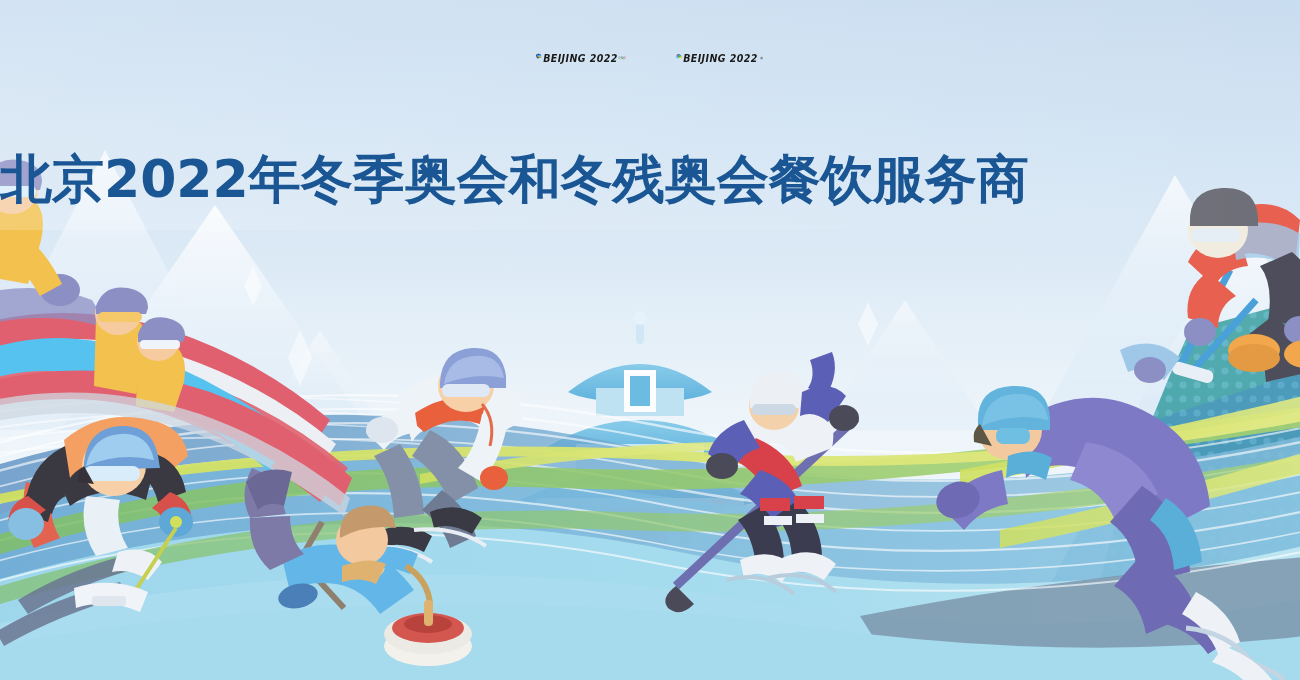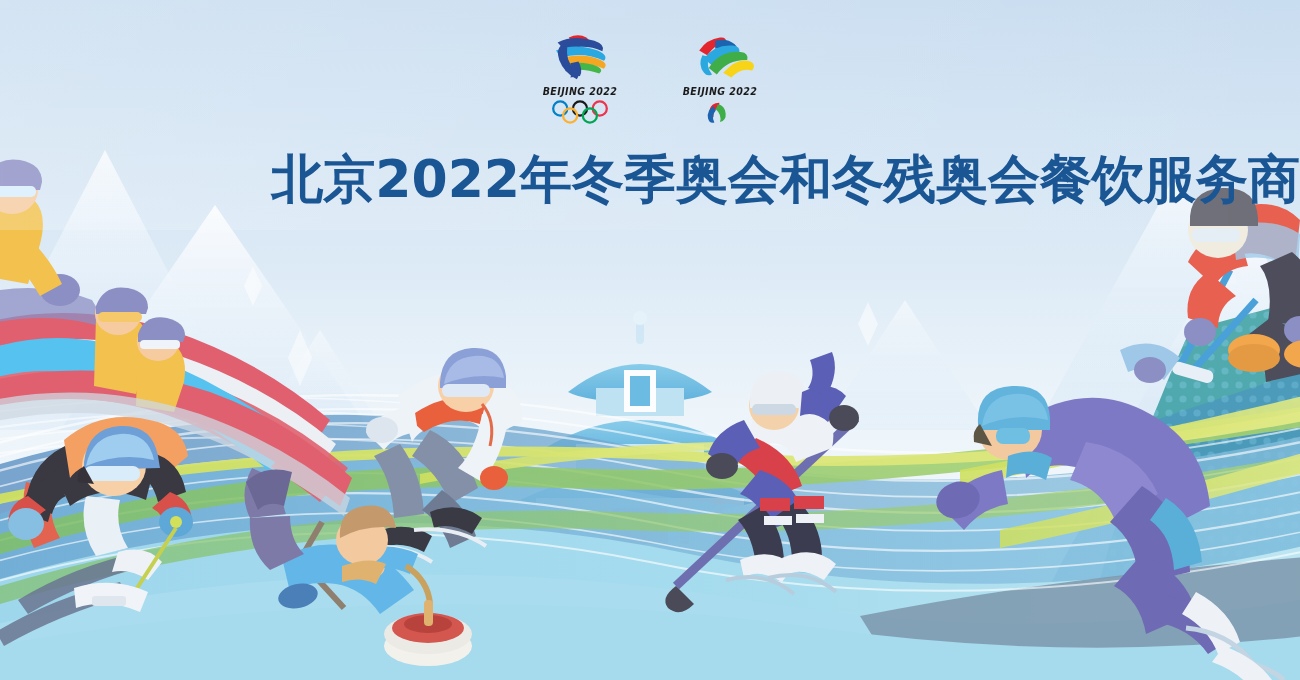"BEIJING 2022" .logo-block { flex-direction: column -> row }
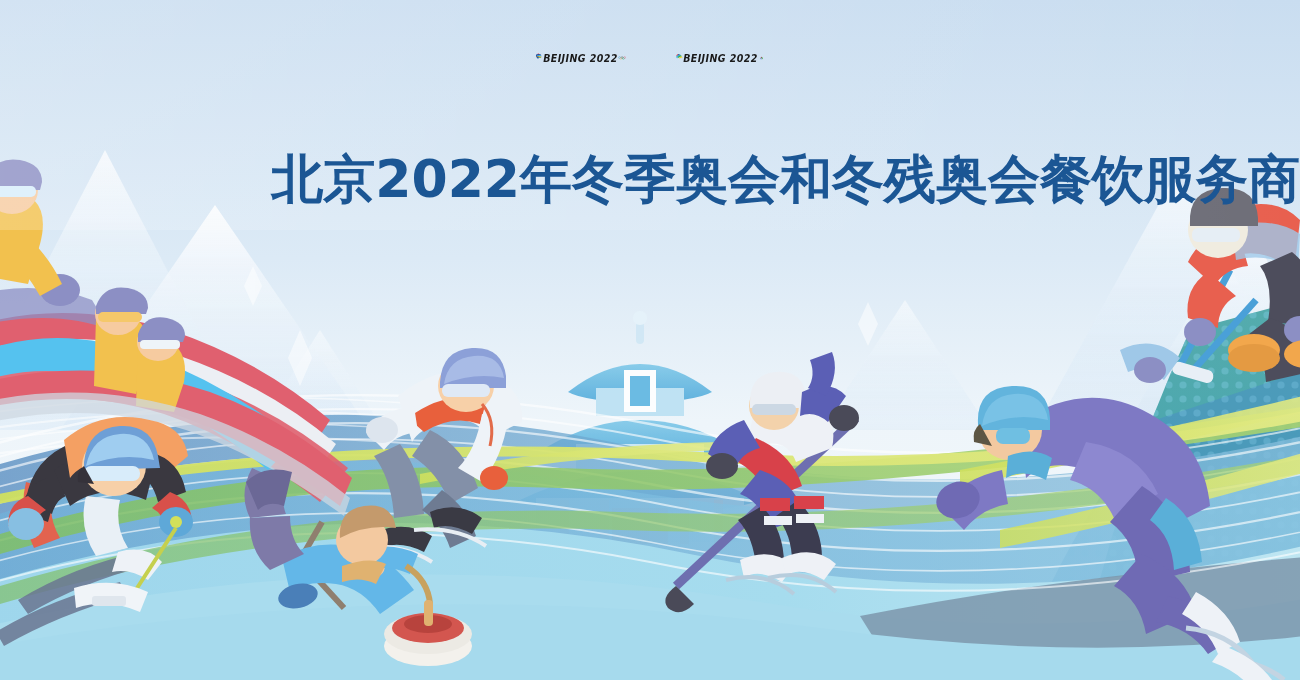"北京2022年冬季奥会和冬残奥会餐饮服务商" #title { text-align: right -> left }
